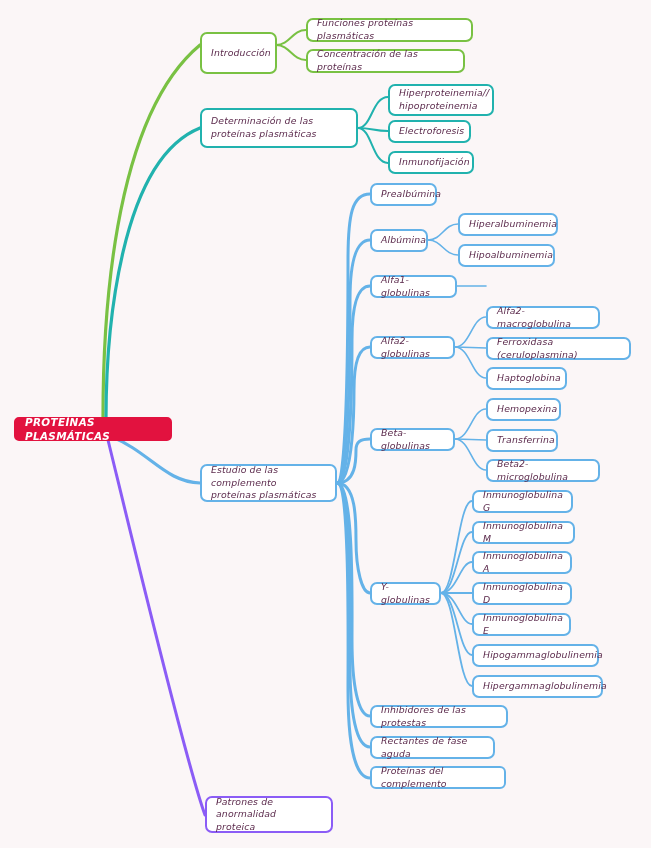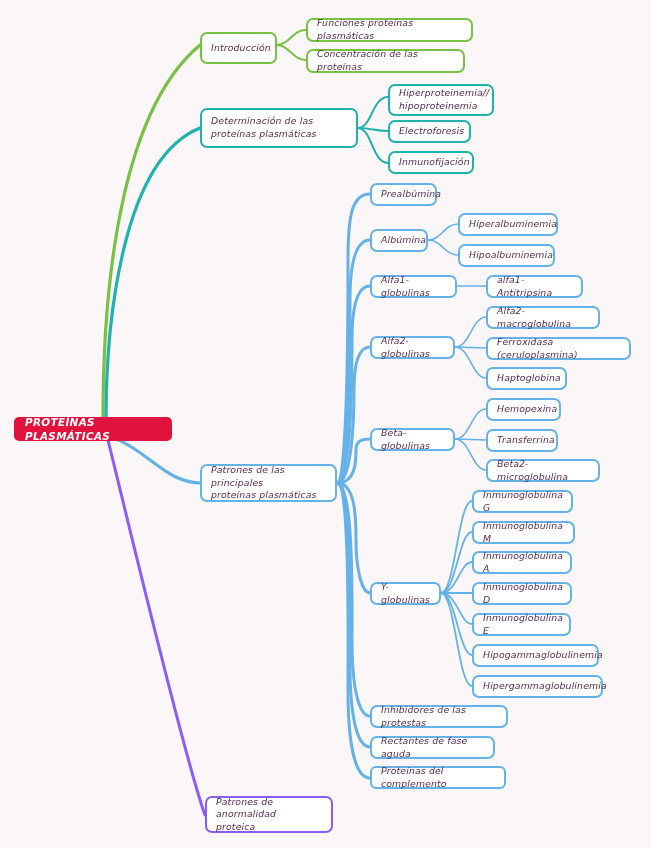"Introducción" div.node { height: 32px -> 42px }
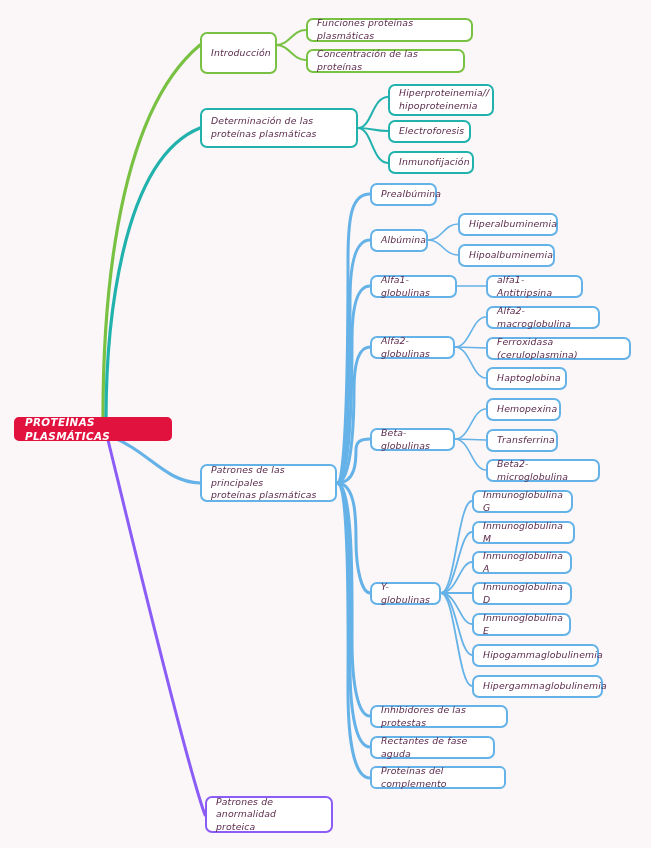"alfa1-Antitripsina" div.node { html: <div>alfa1-Antitripsina</div> -> none }
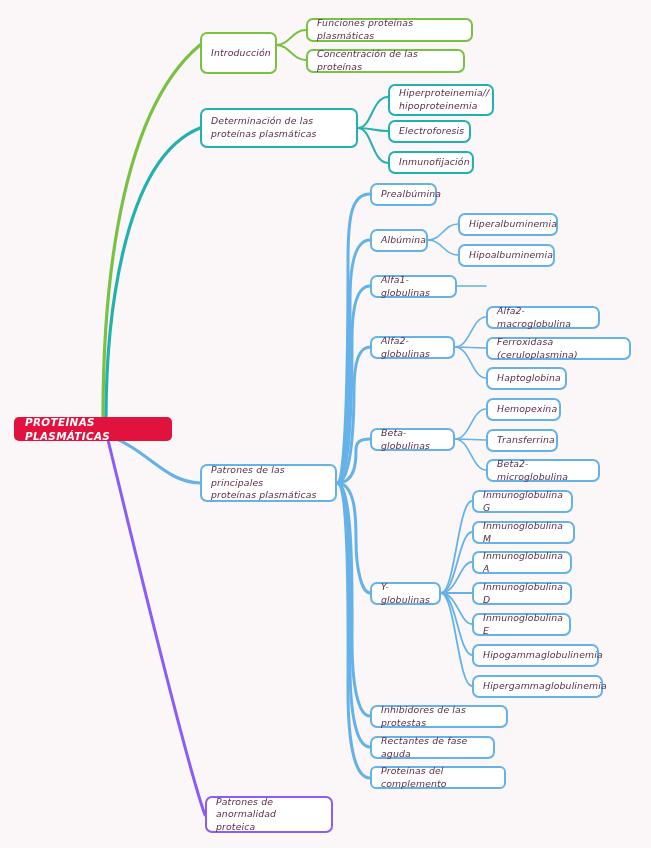"Patrones de las principales" div.node { text: Patrones de las principales -> Estudio de las complemento }
